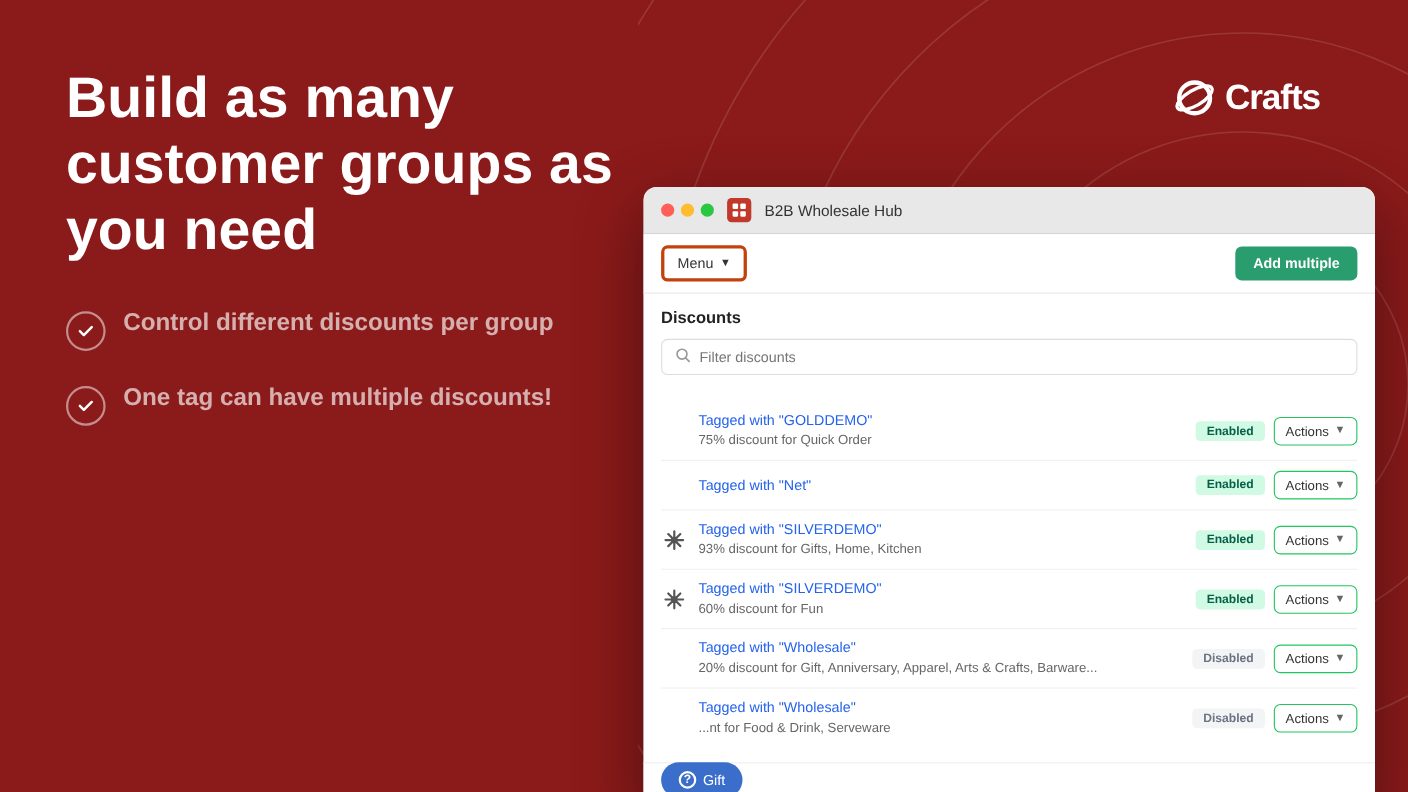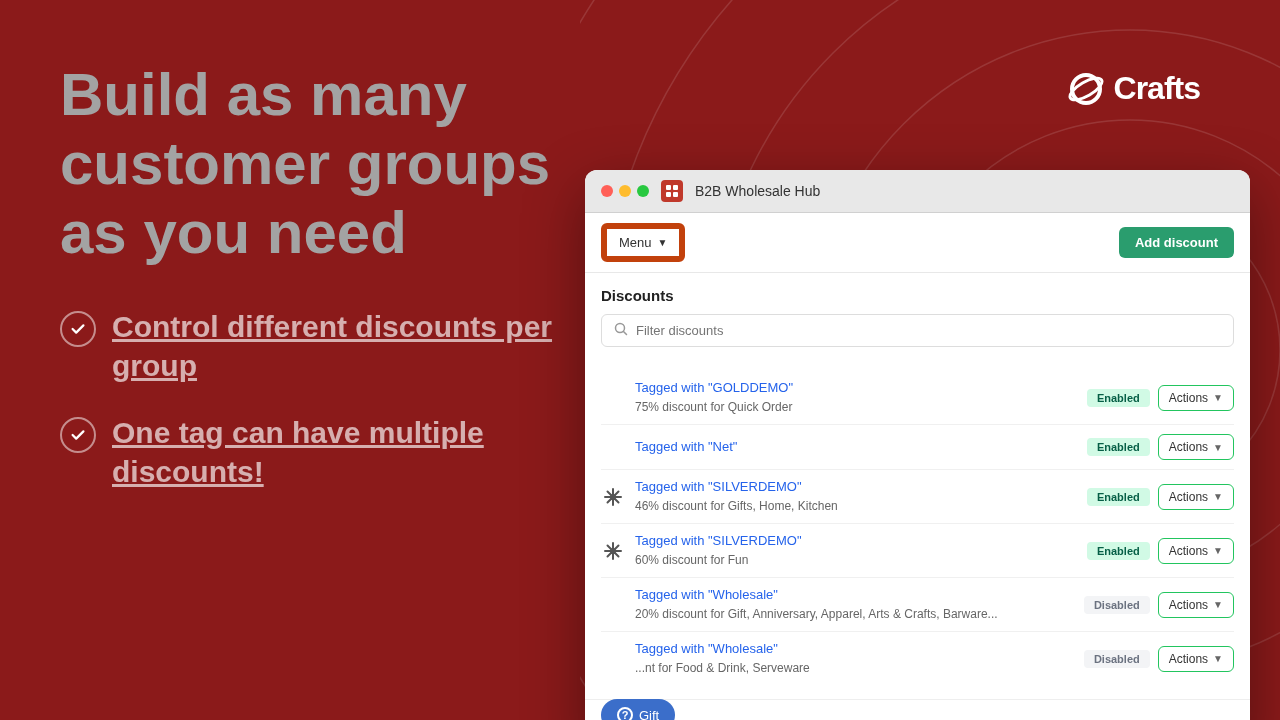"Build as many customer groups" .main-heading { color: #a3a3a3 -> #ffffff; font-size: 60px -> 52px }
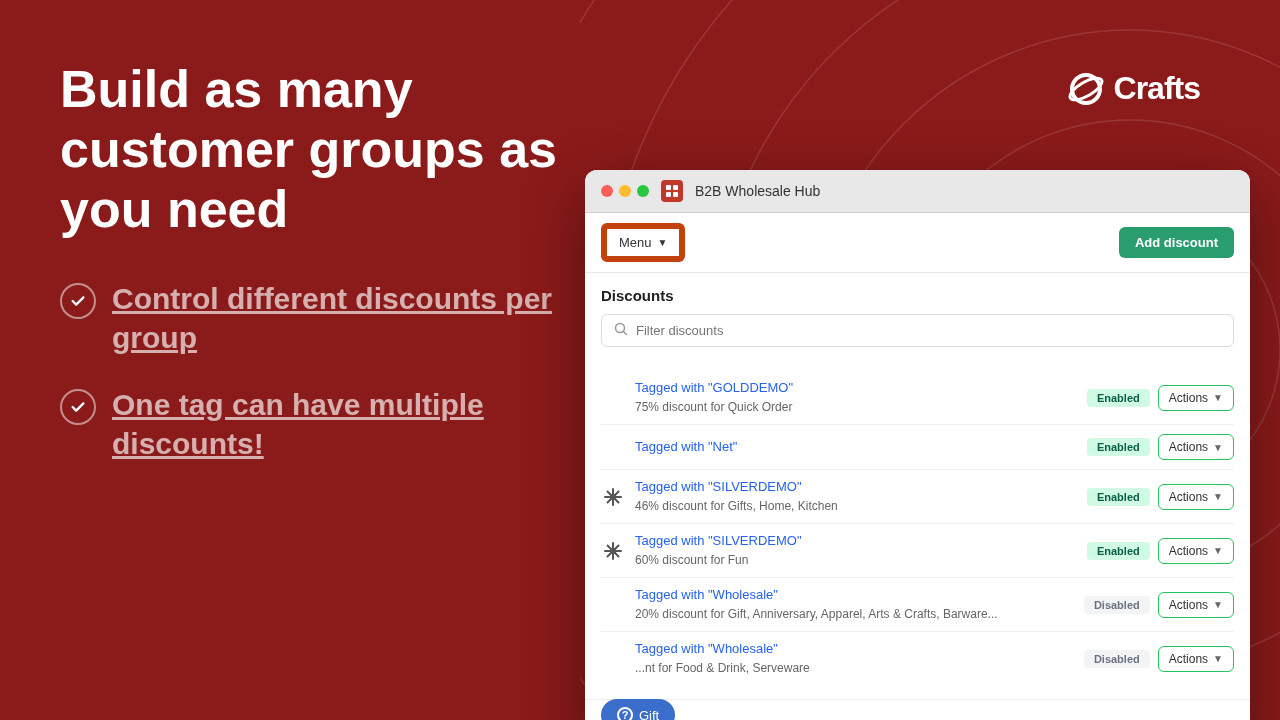"Menu" .menu-btn { border: 6px solid #c2410c -> 3px solid #c2410c }
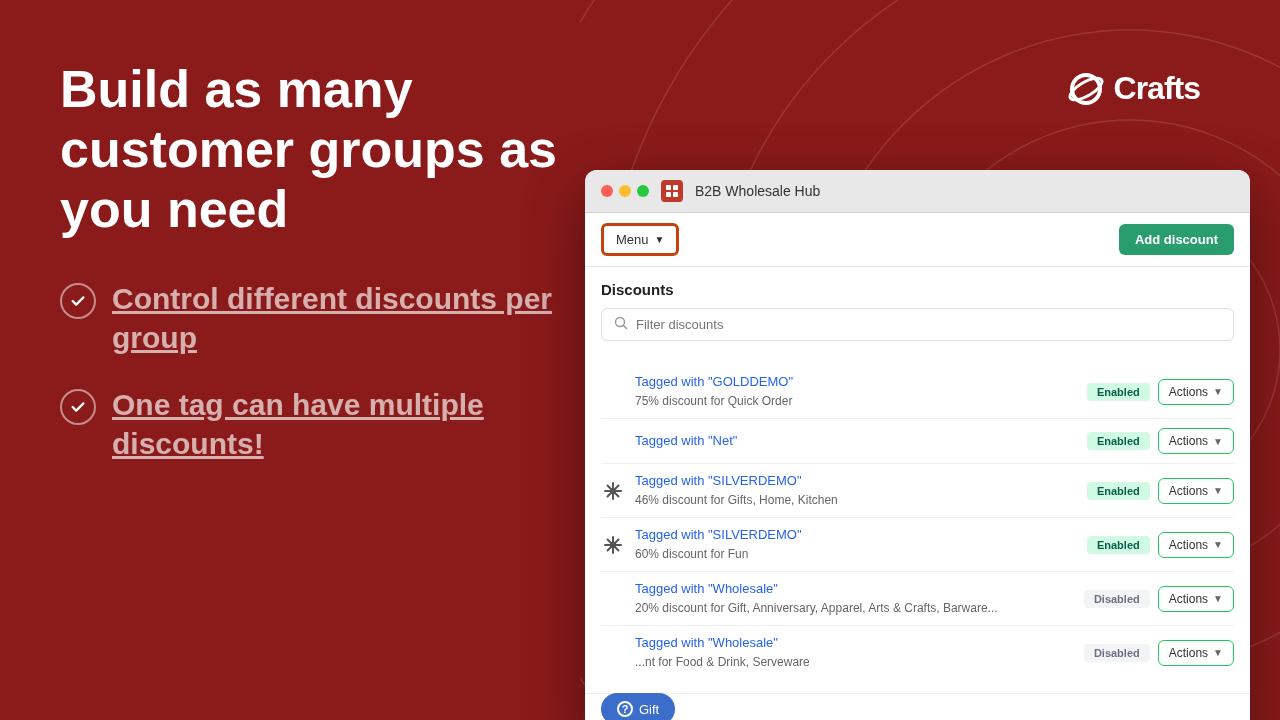"Add discount" button.add-discount-btn { text: discount -> multiple }
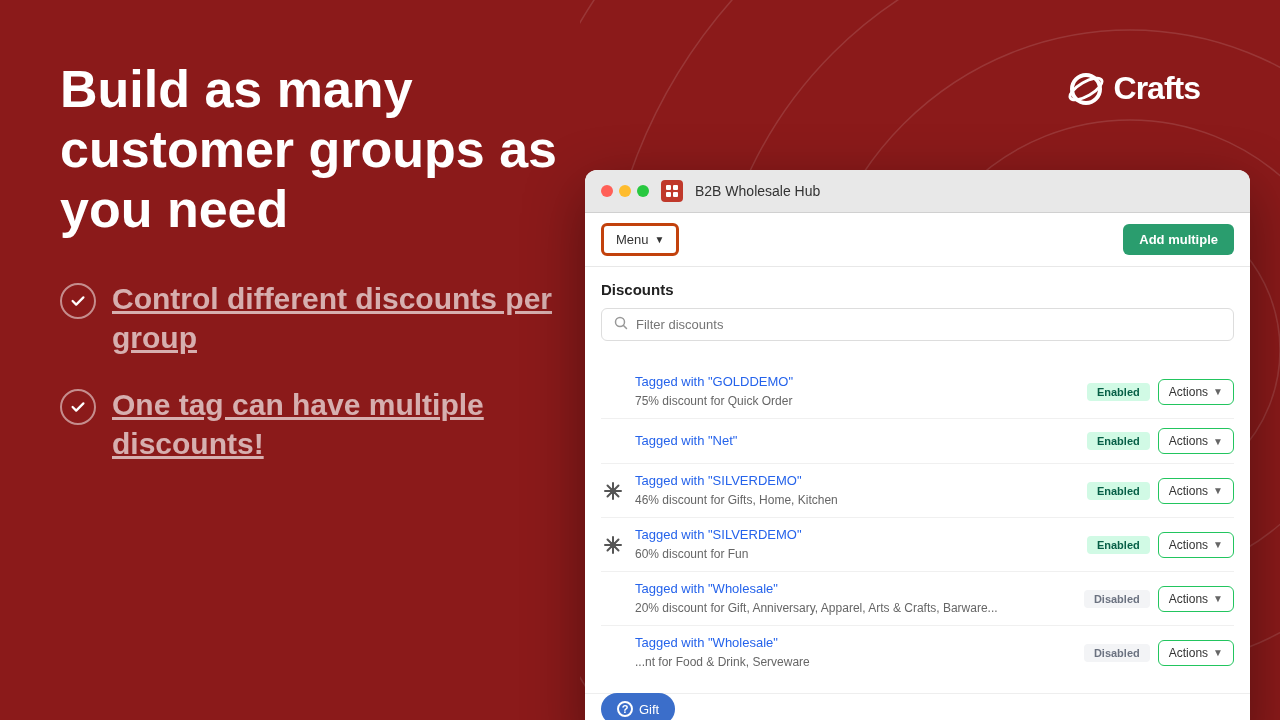"Control different discounts per group" .bullet-text { font-size: 30px -> 22px; text-decoration: underline -> none }
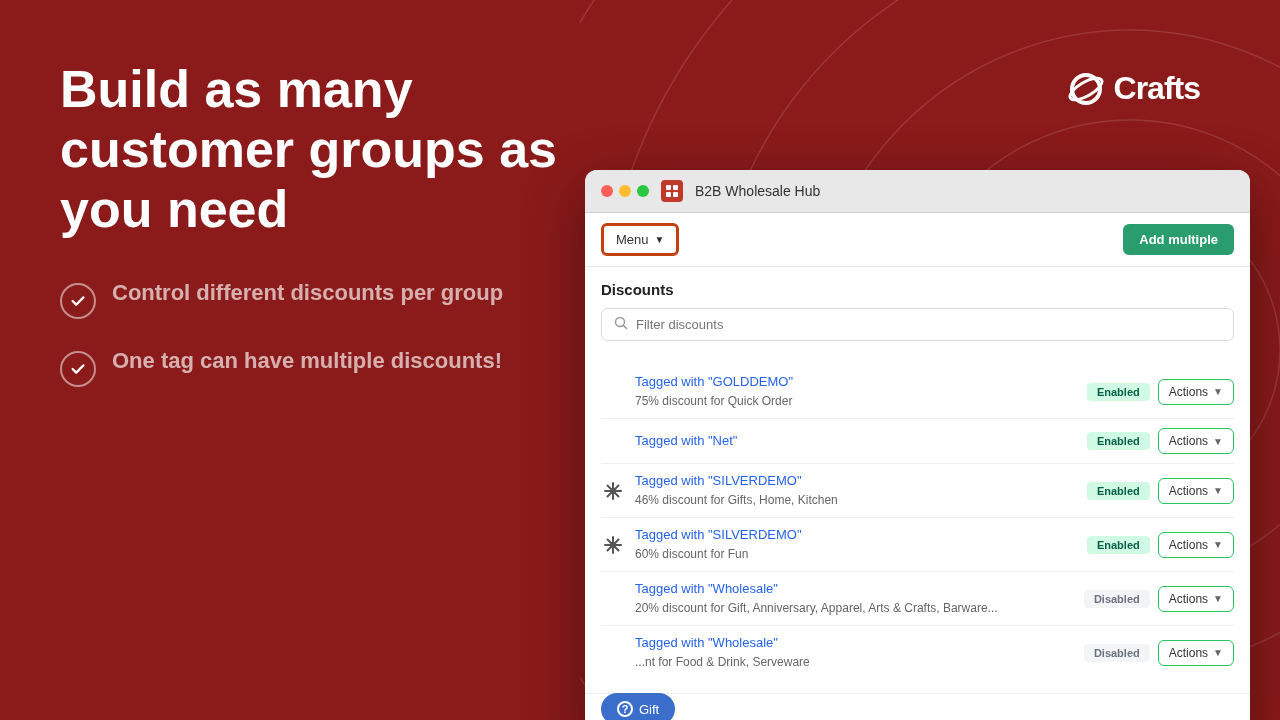"46% discount for Gifts, Home," span.row-desc { text: 46% -> 93% }
